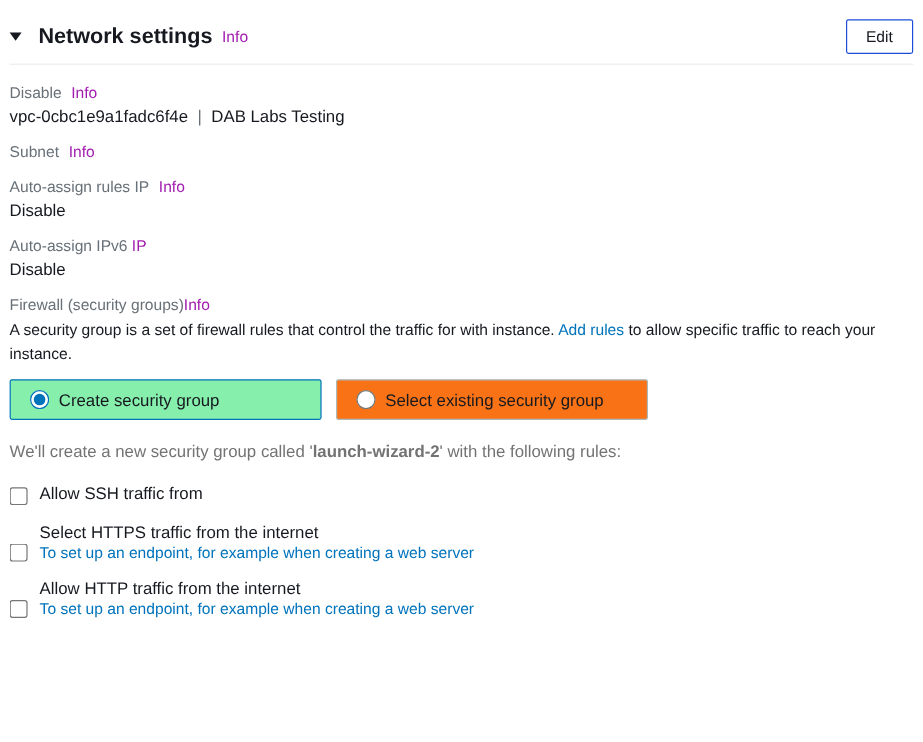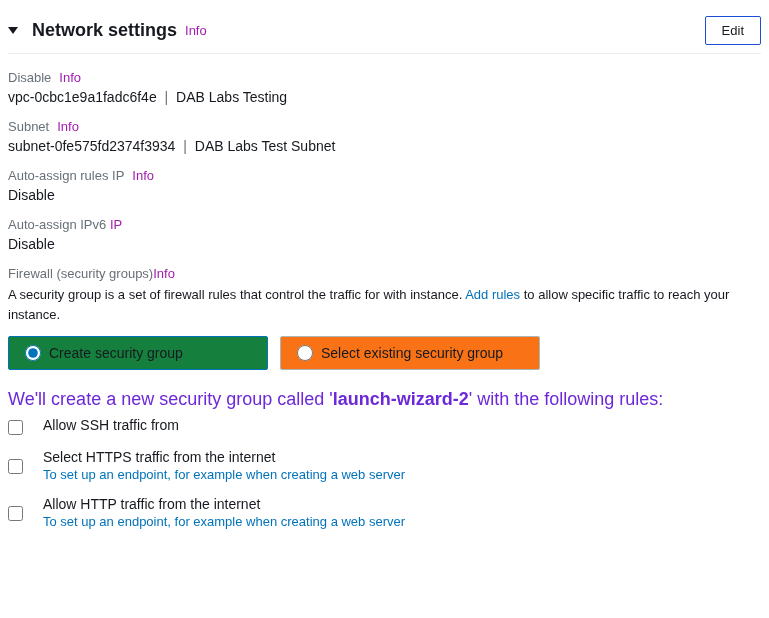"subnet-0fe575fd2374f3934 | DAB Labs Test" div.field-value { html: <div> <span>subnet-0fe575fd2374f3934</span> <span>|</span> <span>DAB Labs Test Subnet</span> </div> -> none }
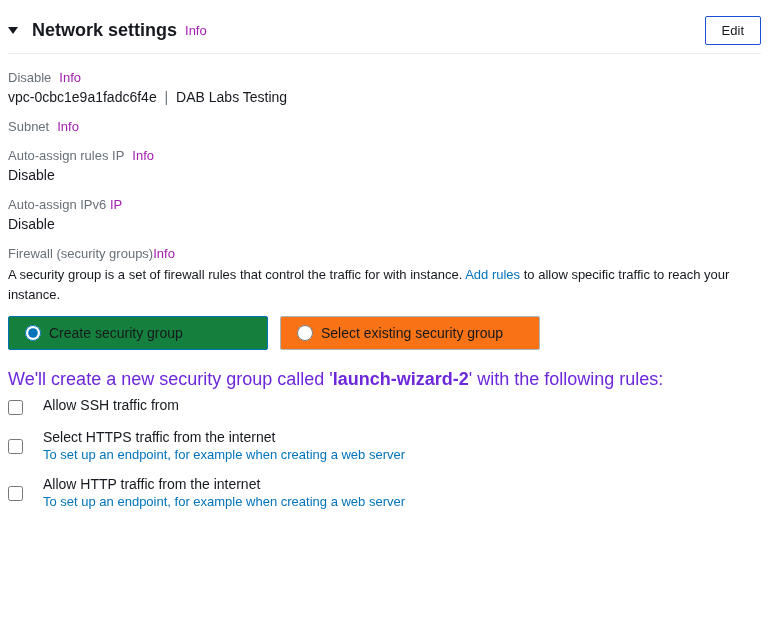"Create security group" .radio-option.selected { background: #15803d -> #86efac }
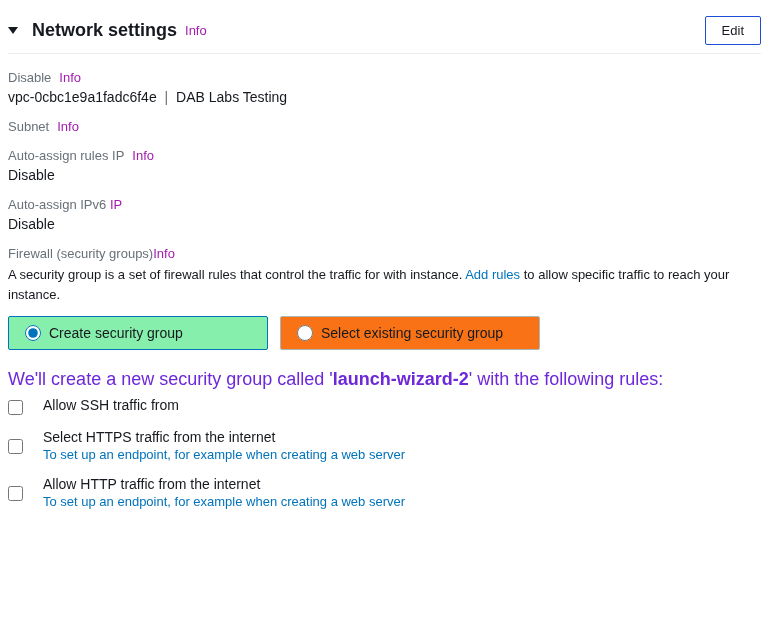"We'll create a new security" .new-sg-text { color: #6d28d9 -> #737373; font-size: 18px -> 14px; margin-bottom: 4px -> 16px }
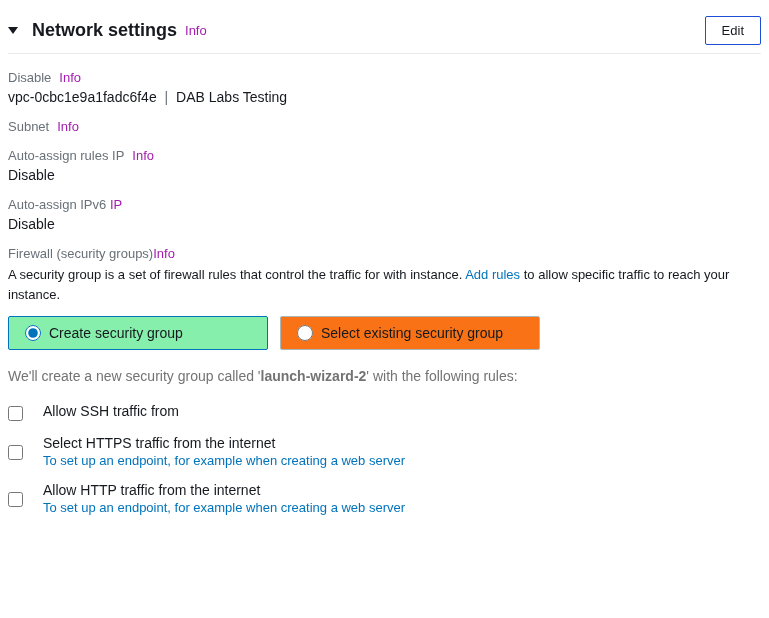"Allow SSH traffic from" .checkbox-item { align-items: center -> flex-end; gap: 20px -> 10px }
